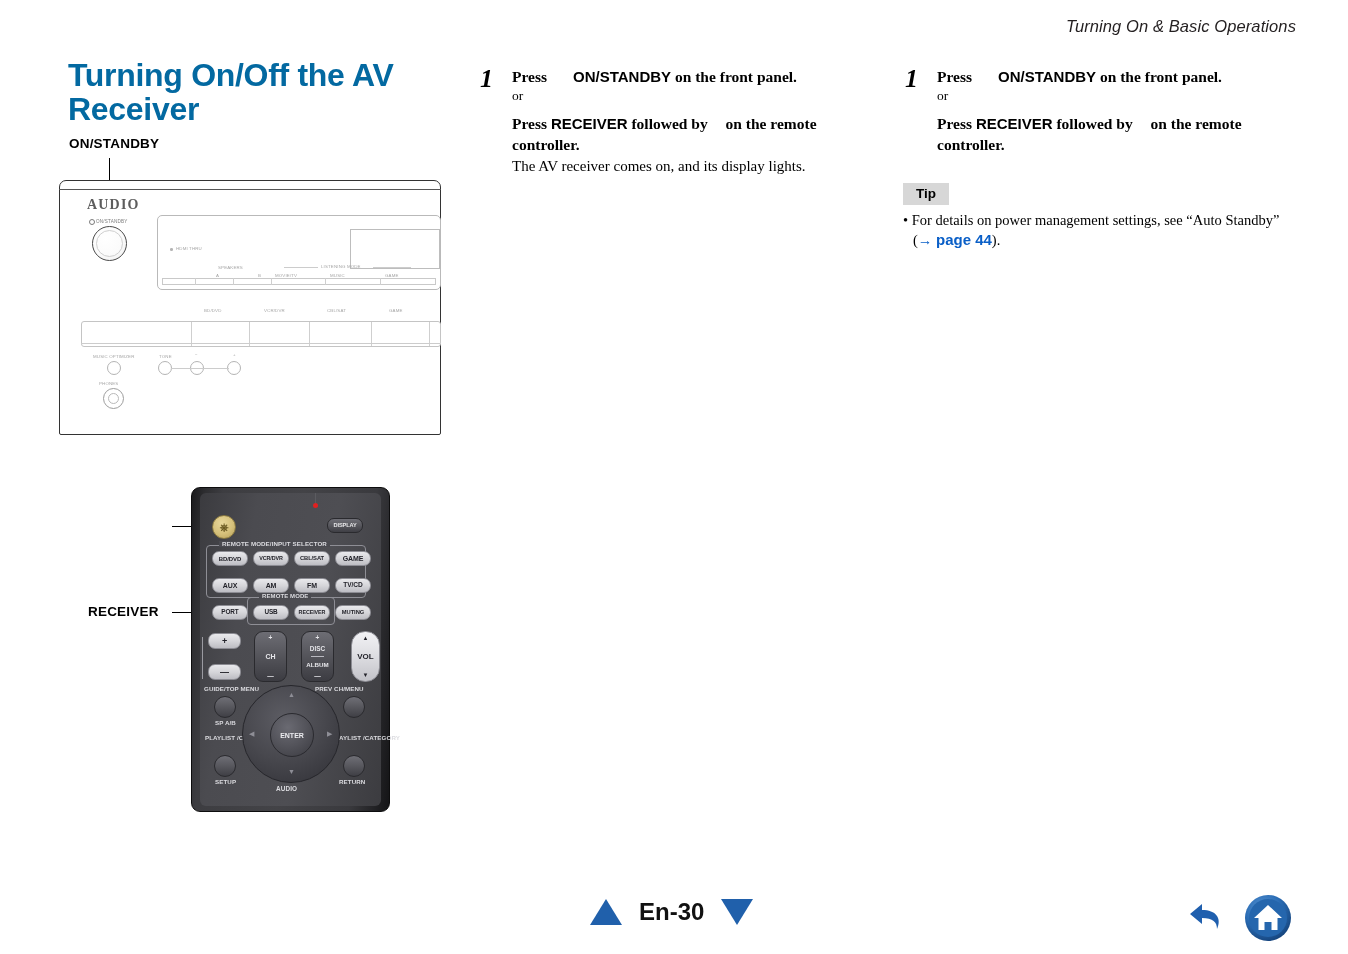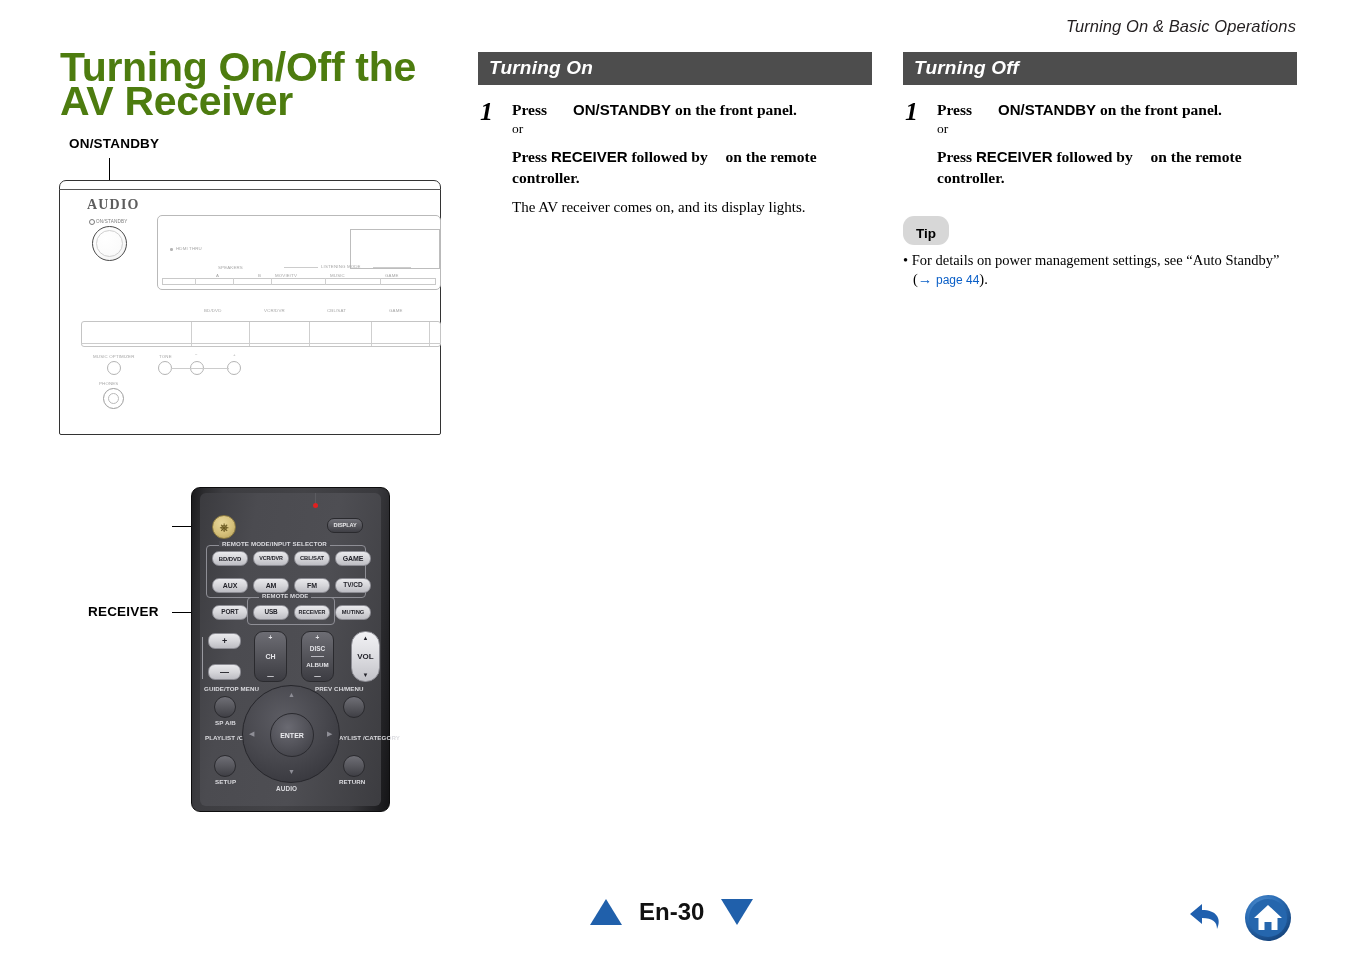"Turning On/Off the AV Receiver" .h1 { color: #4d7c0f -> #0369a1; font-size: 41px -> 32px; margin: 8px -> 16px }
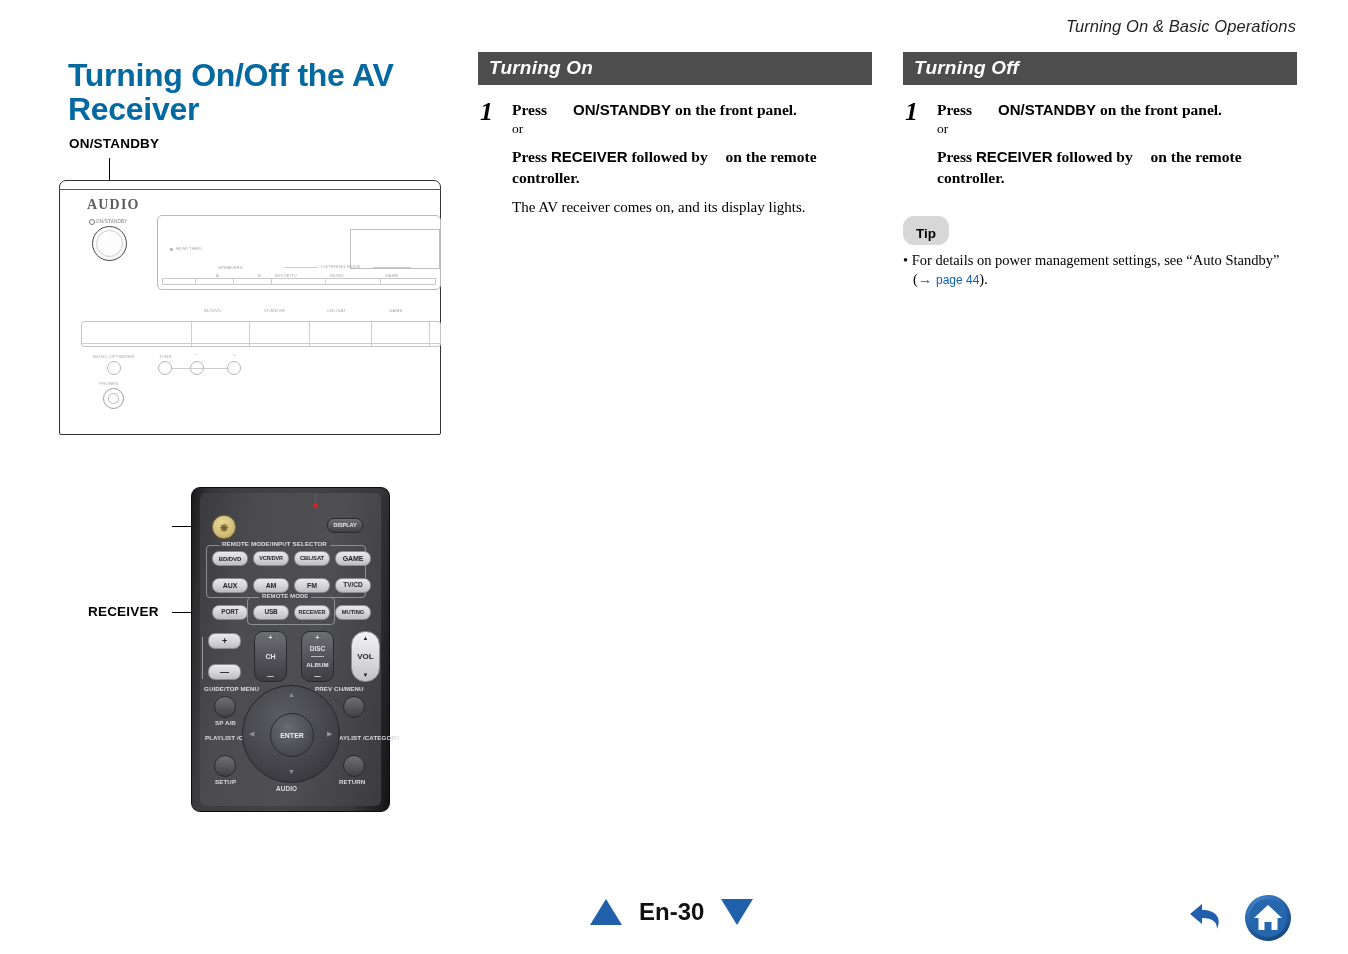"Turning On" div.sec-bar { html: <div>Turning On</div> -> none }
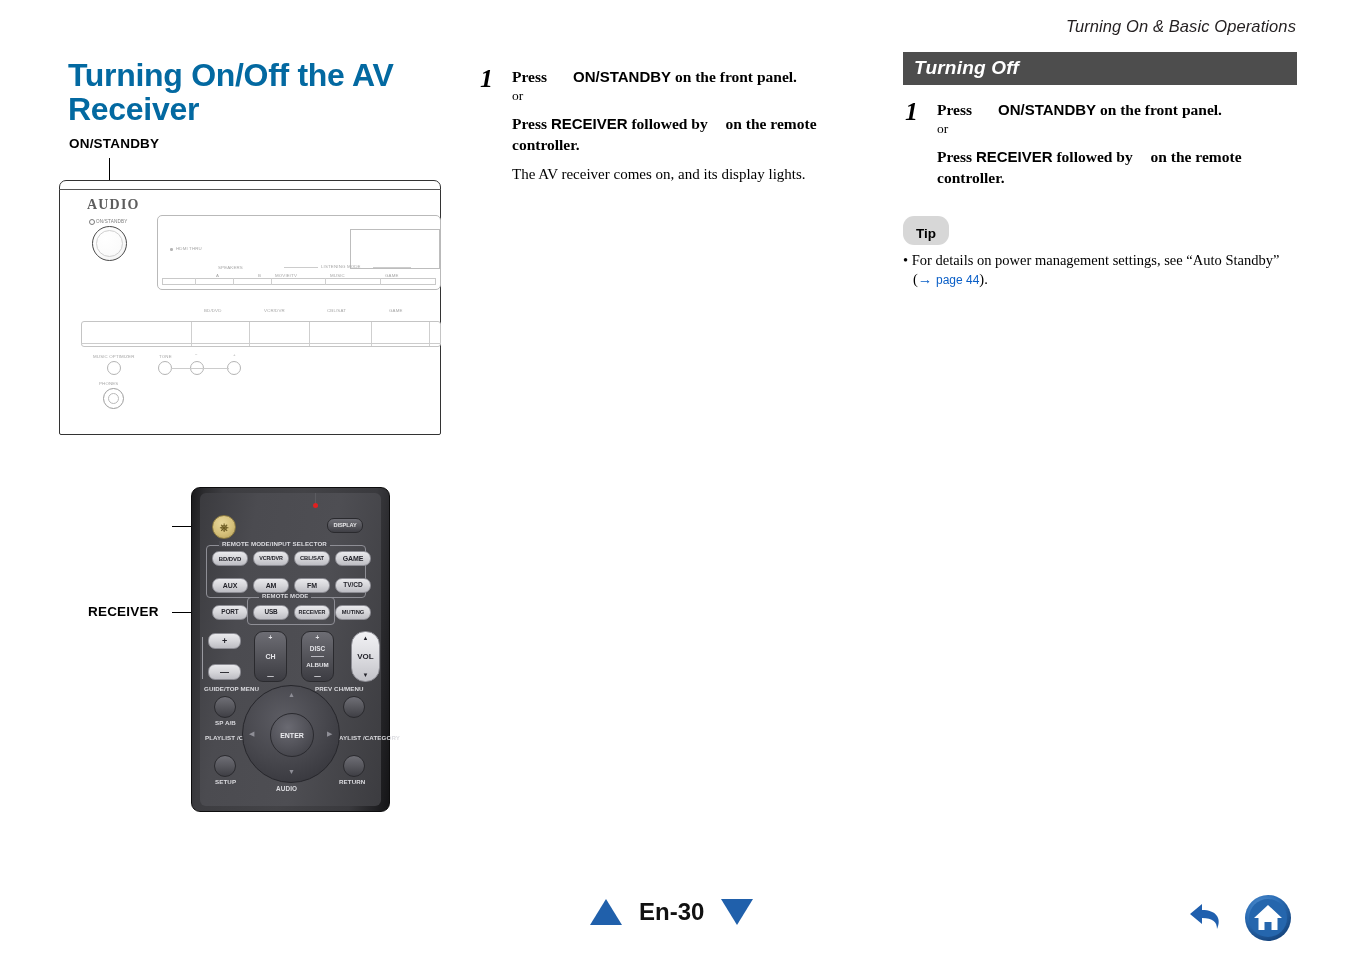"Turning Off" div.sec-bar { html: <div>Turning Off</div> -> none }
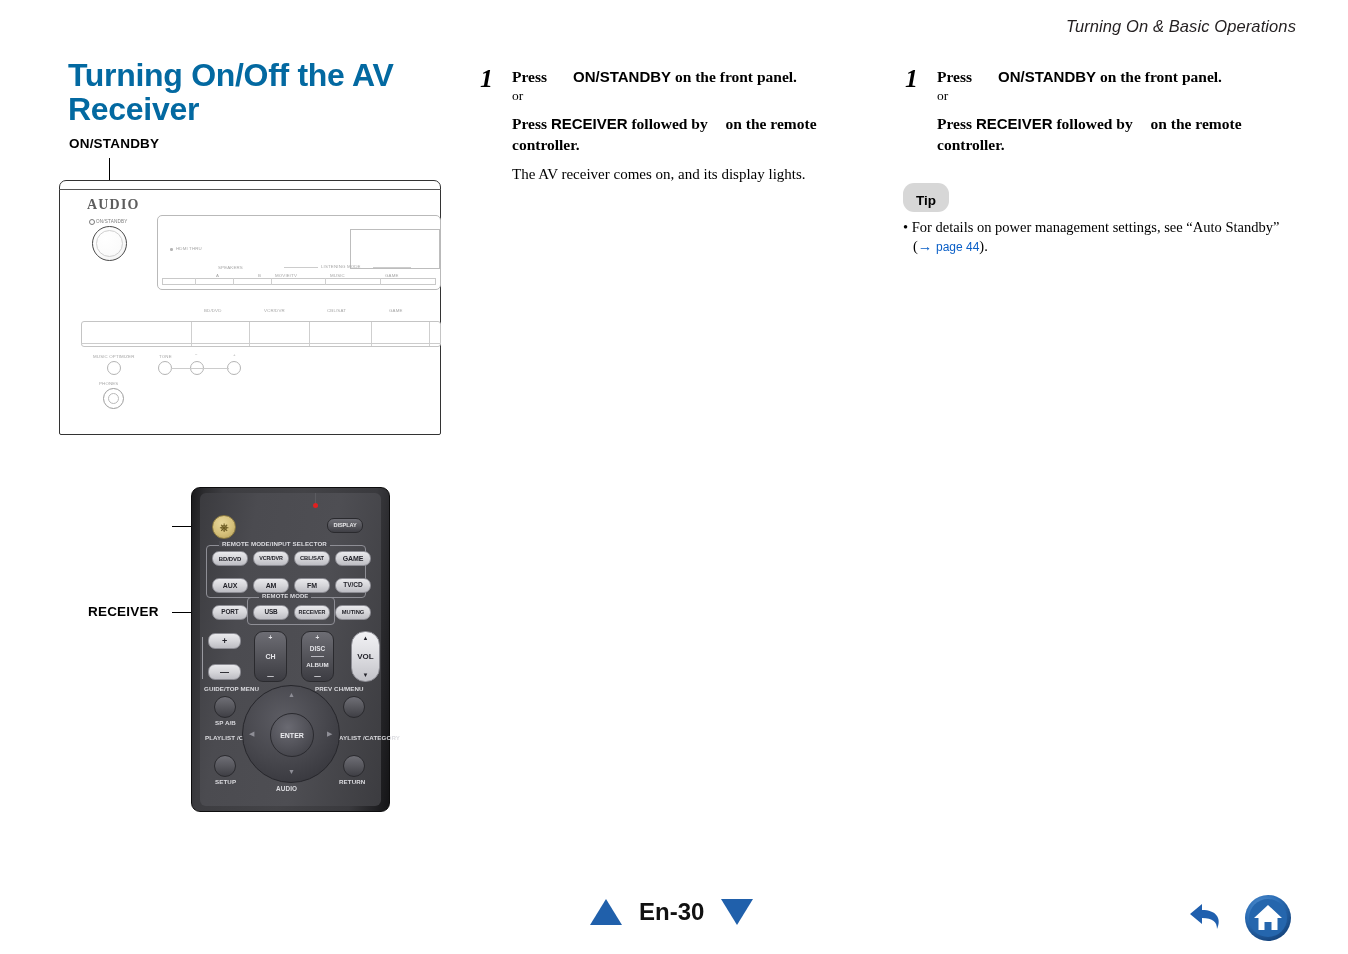"The AV receiver comes on," .body-txt { margin: 9px 0 0 0 -> 1px 0 0 0 }
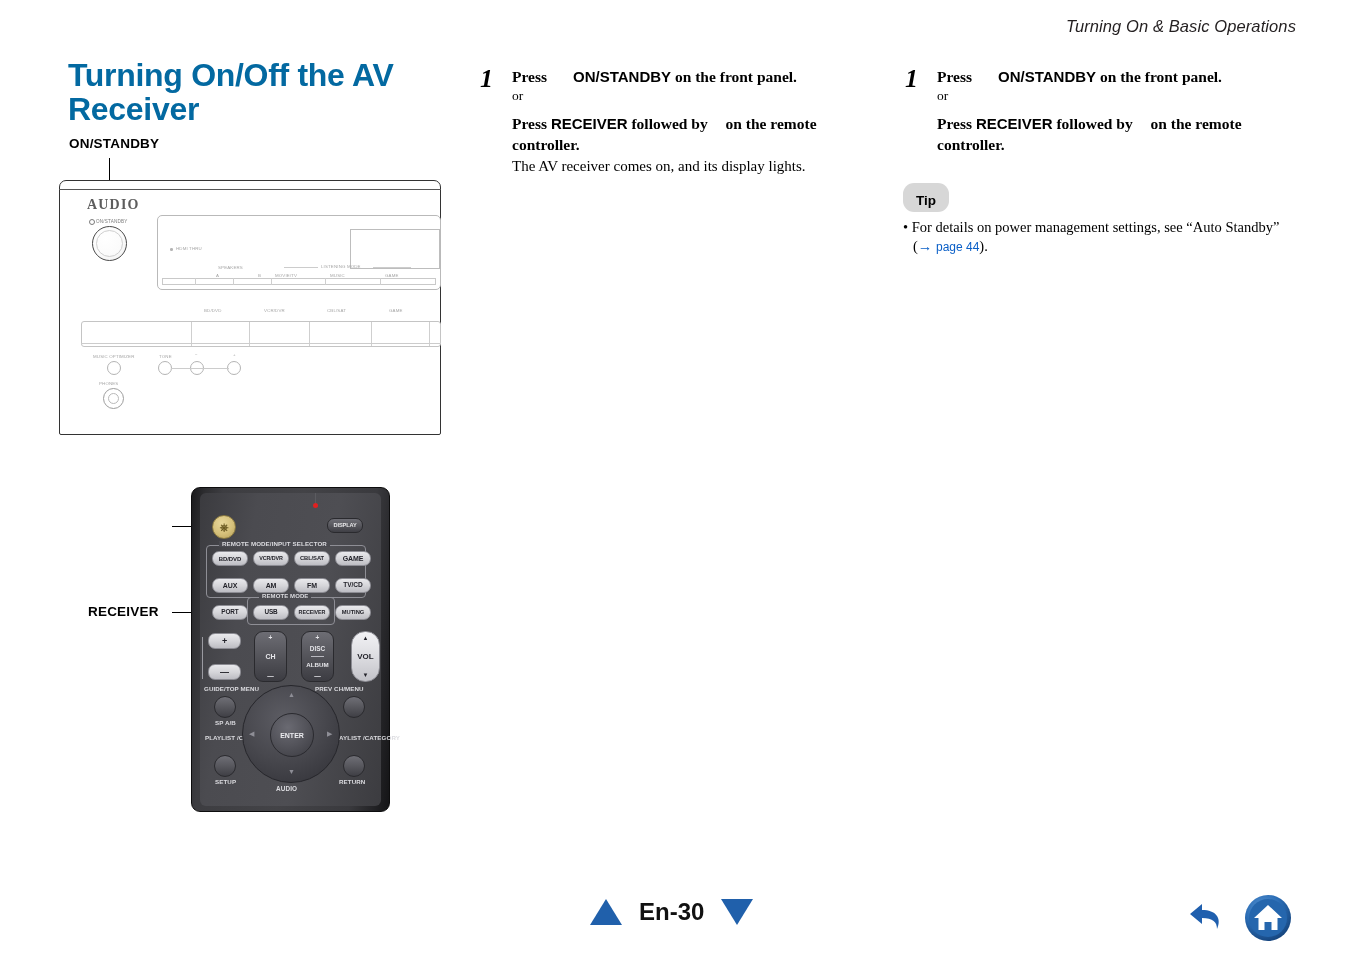"Tip" .tip-badge { border-radius: 11px -> none; padding: 10px 13px 4px 13px -> 3px 13px 4px 13px }
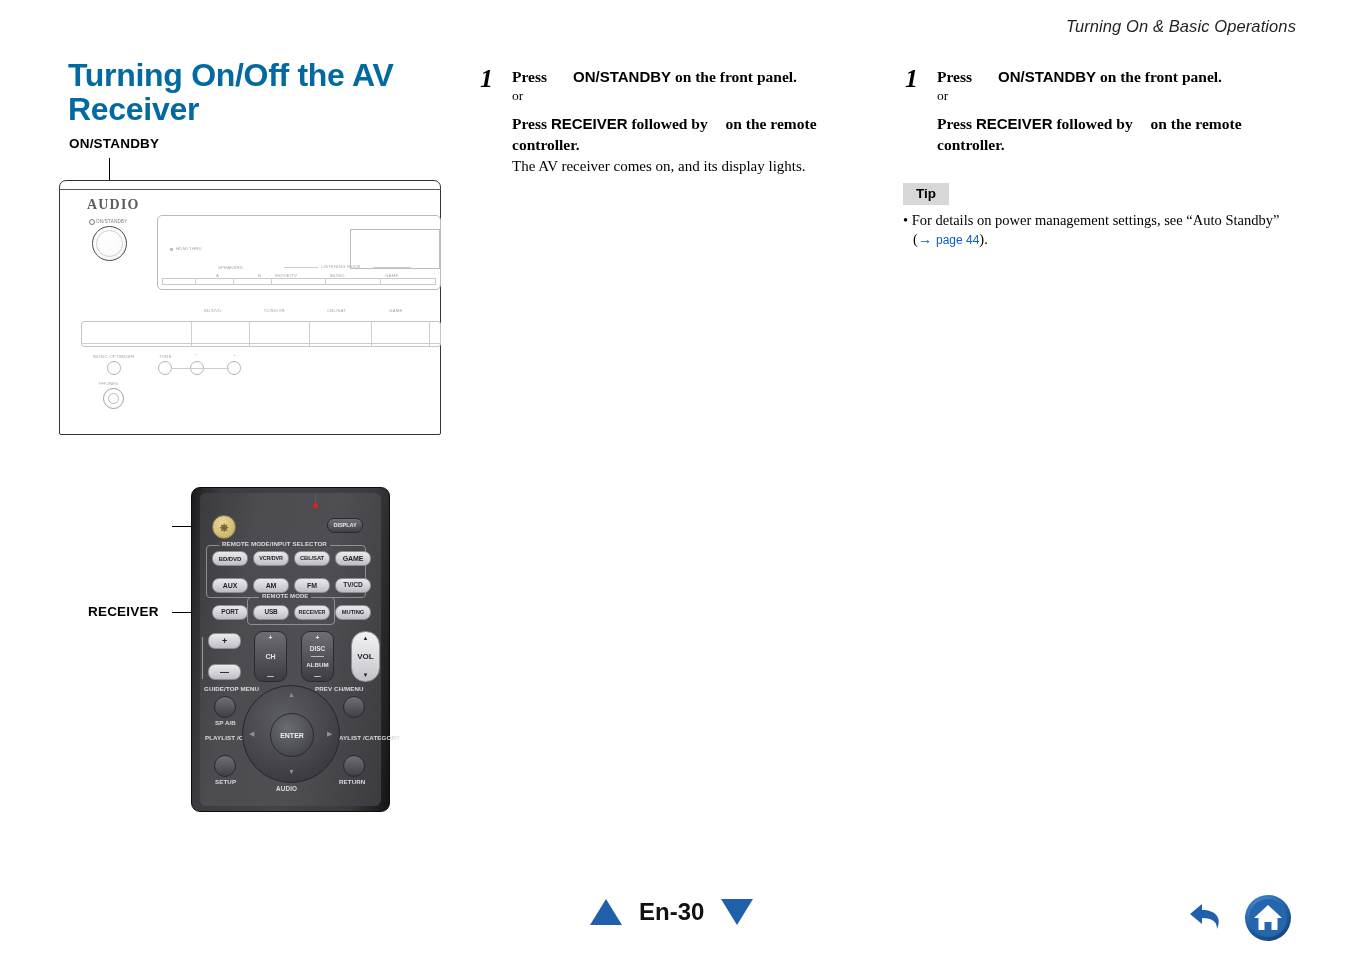"page 44" .link { font-size: 12px -> 15px; font-weight: normal -> bold }
